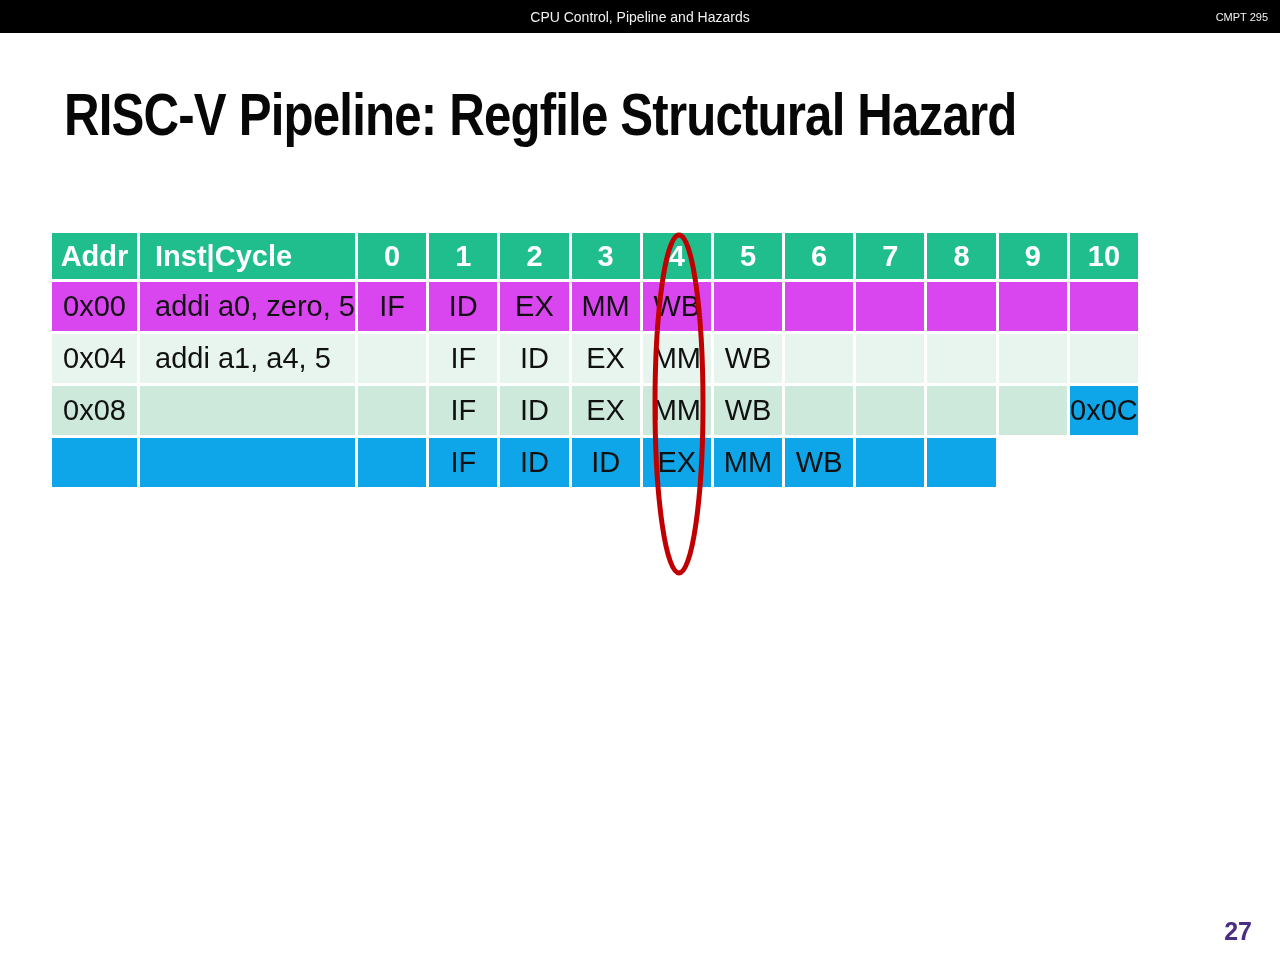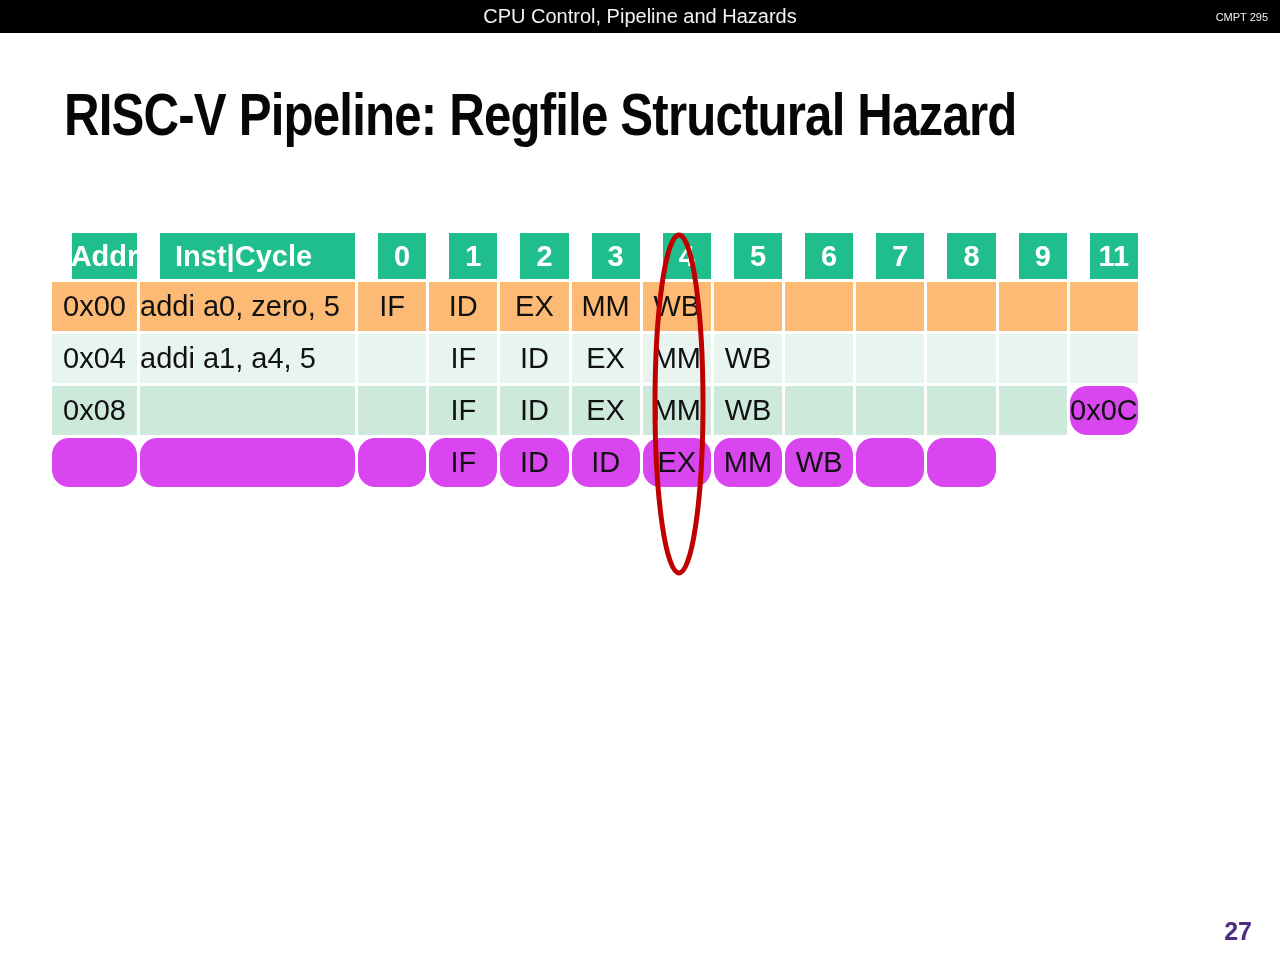"CPU Control, Pipeline and Hazards" .topbar-title { font-size: 20px -> 14px }
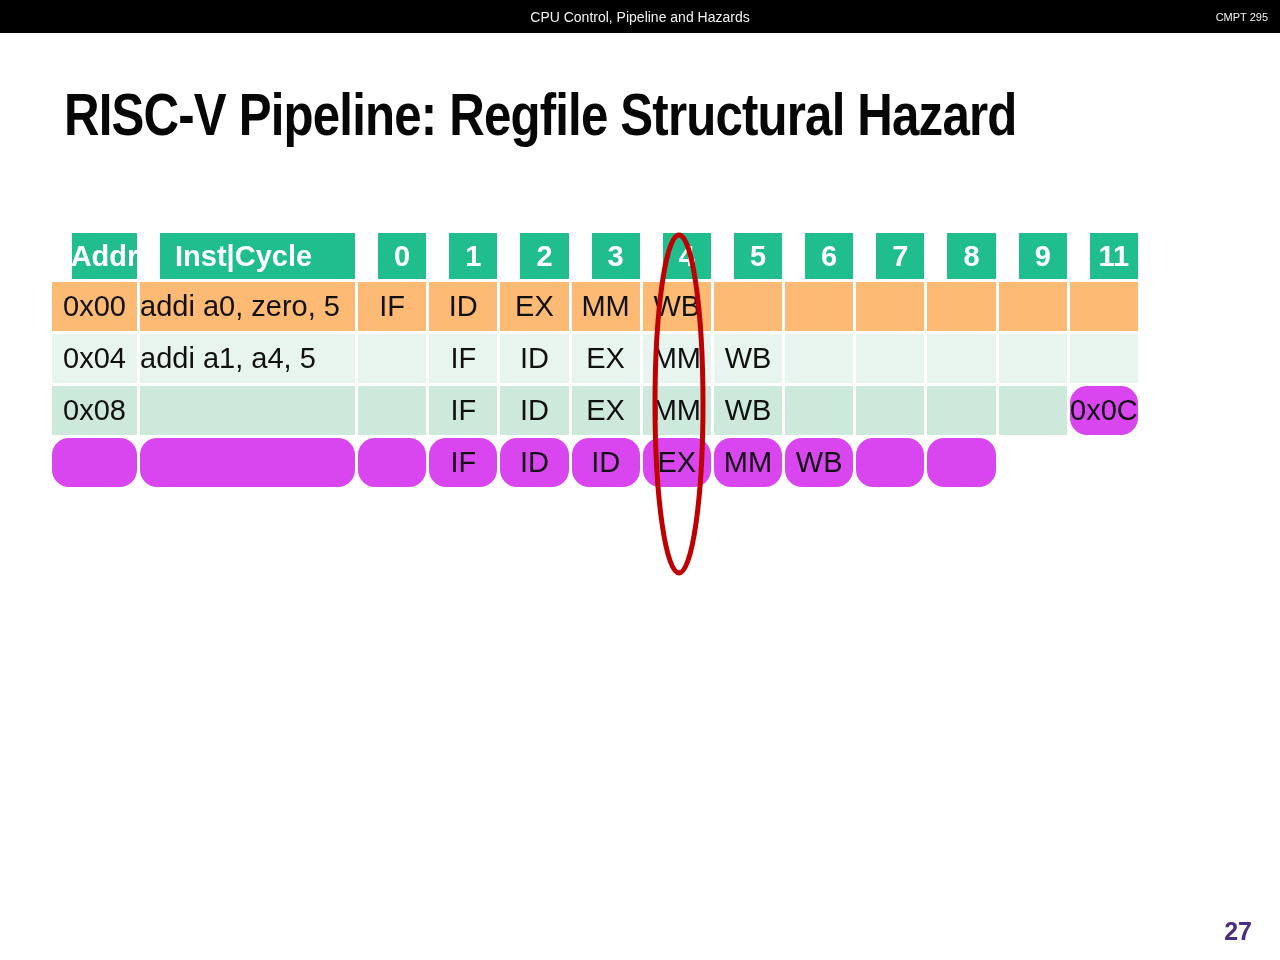"Addr" .cell.h { margin-left: 20px -> none }
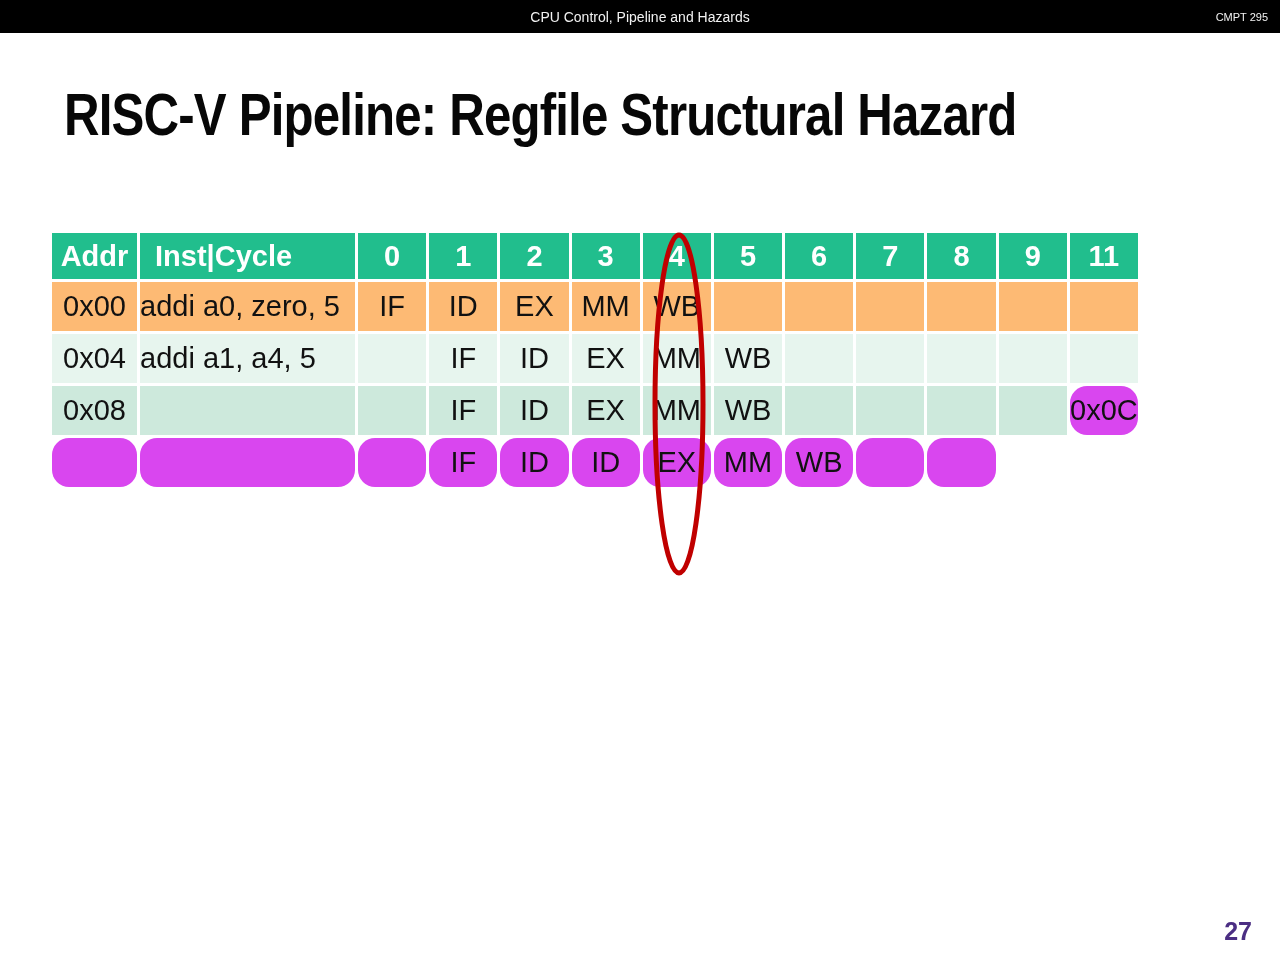"11" div.cell { text: 11 -> 10 }
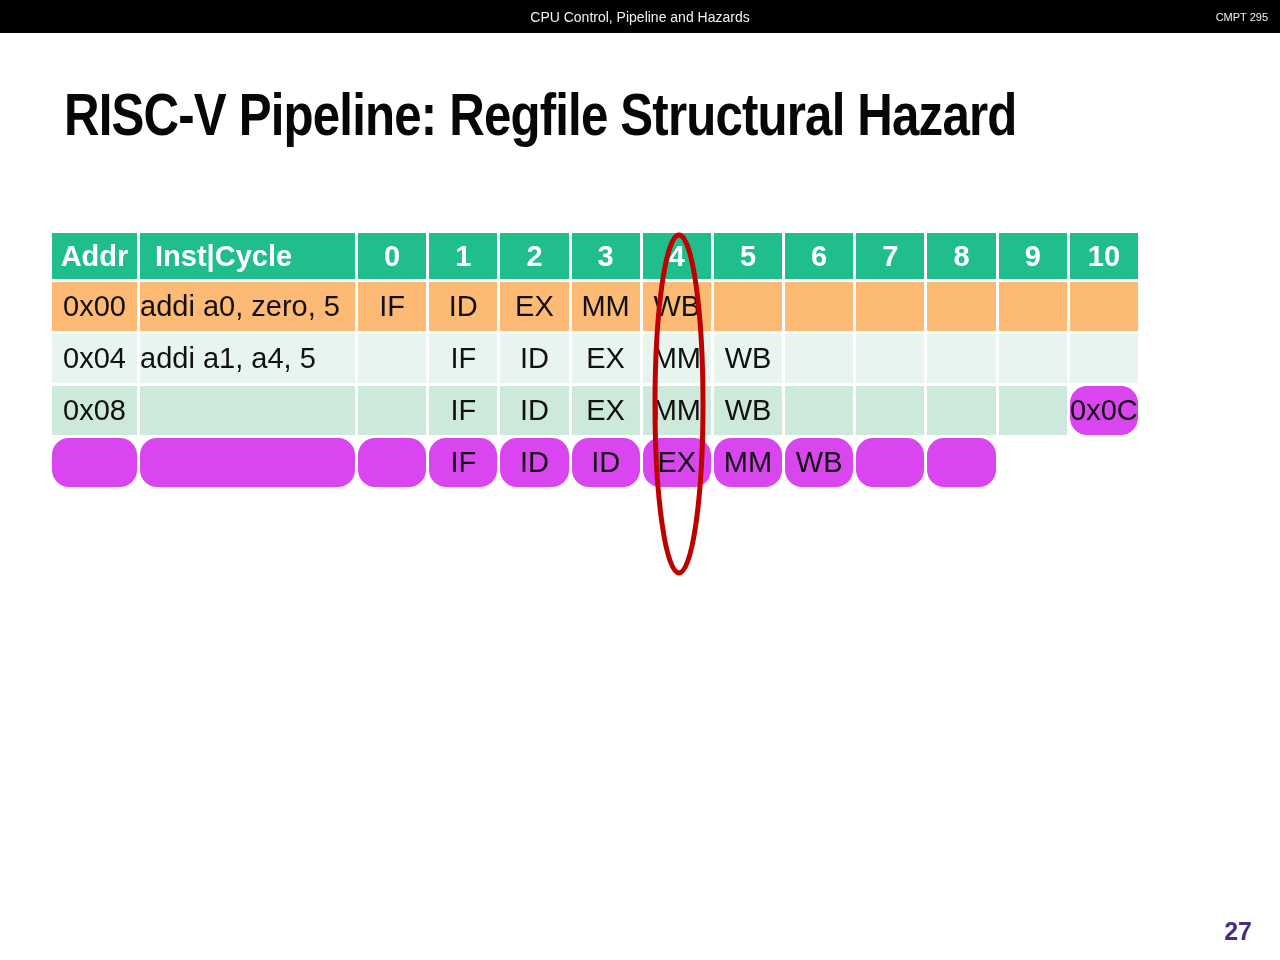"0x00" .r0 { background: #fdba74 -> #d946ef }
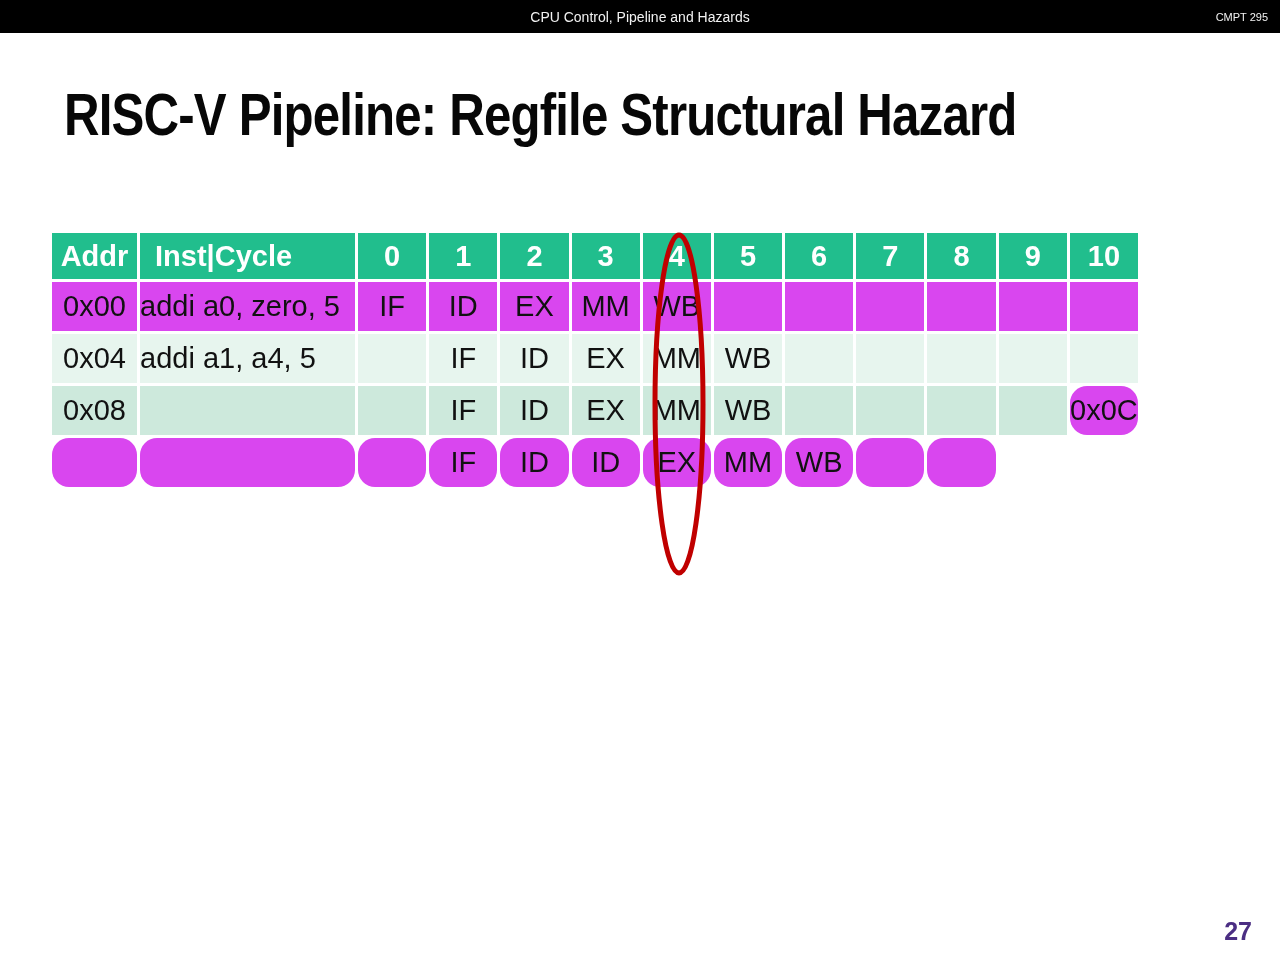"addi a0, zero, 5" .cell.inst { padding-left: none -> 15px }
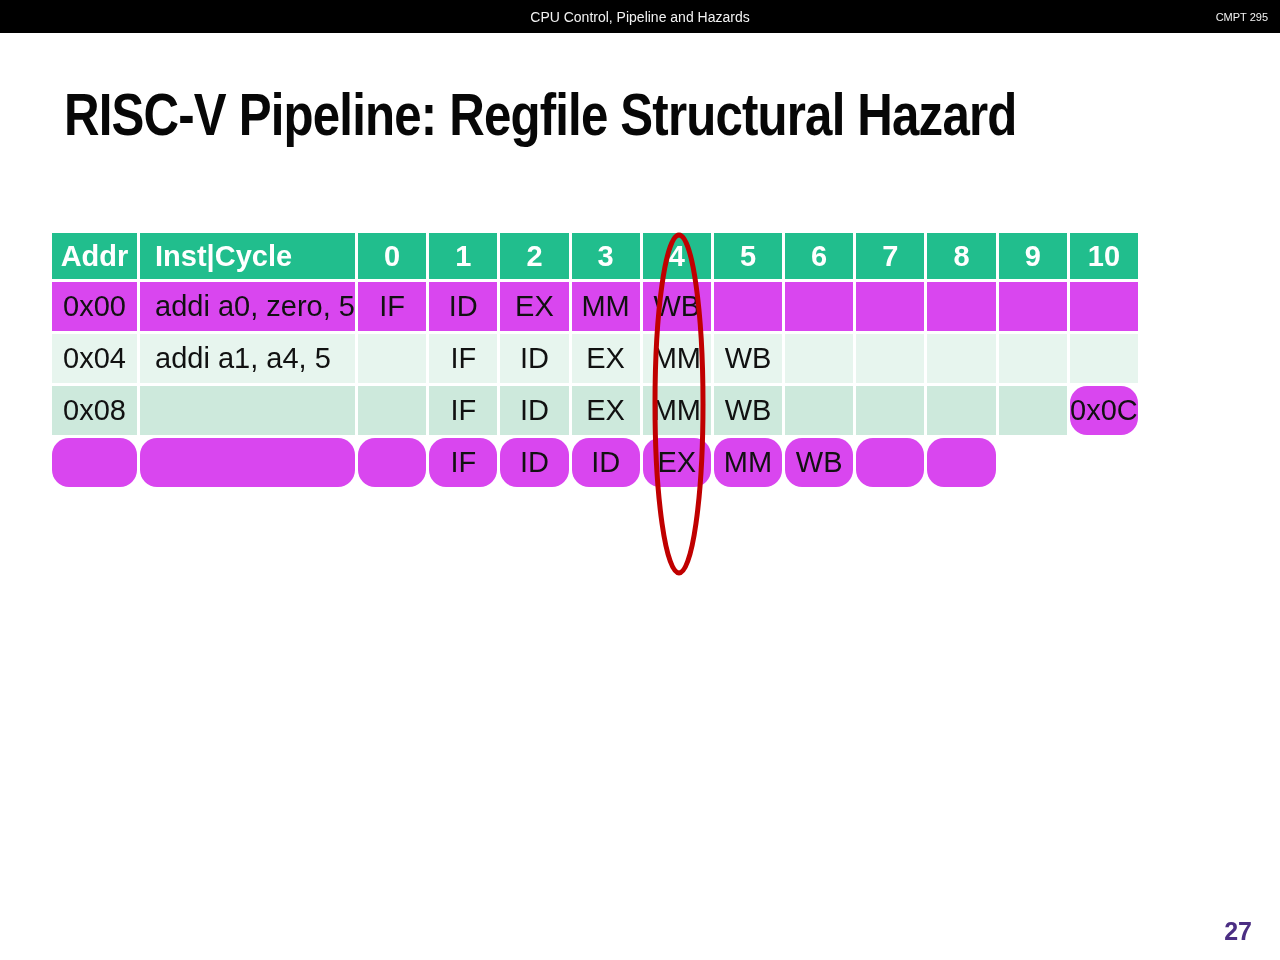"0x0C" .r3 { background: #d946ef -> #0ea5e9; border-radius: 17px -> none }
